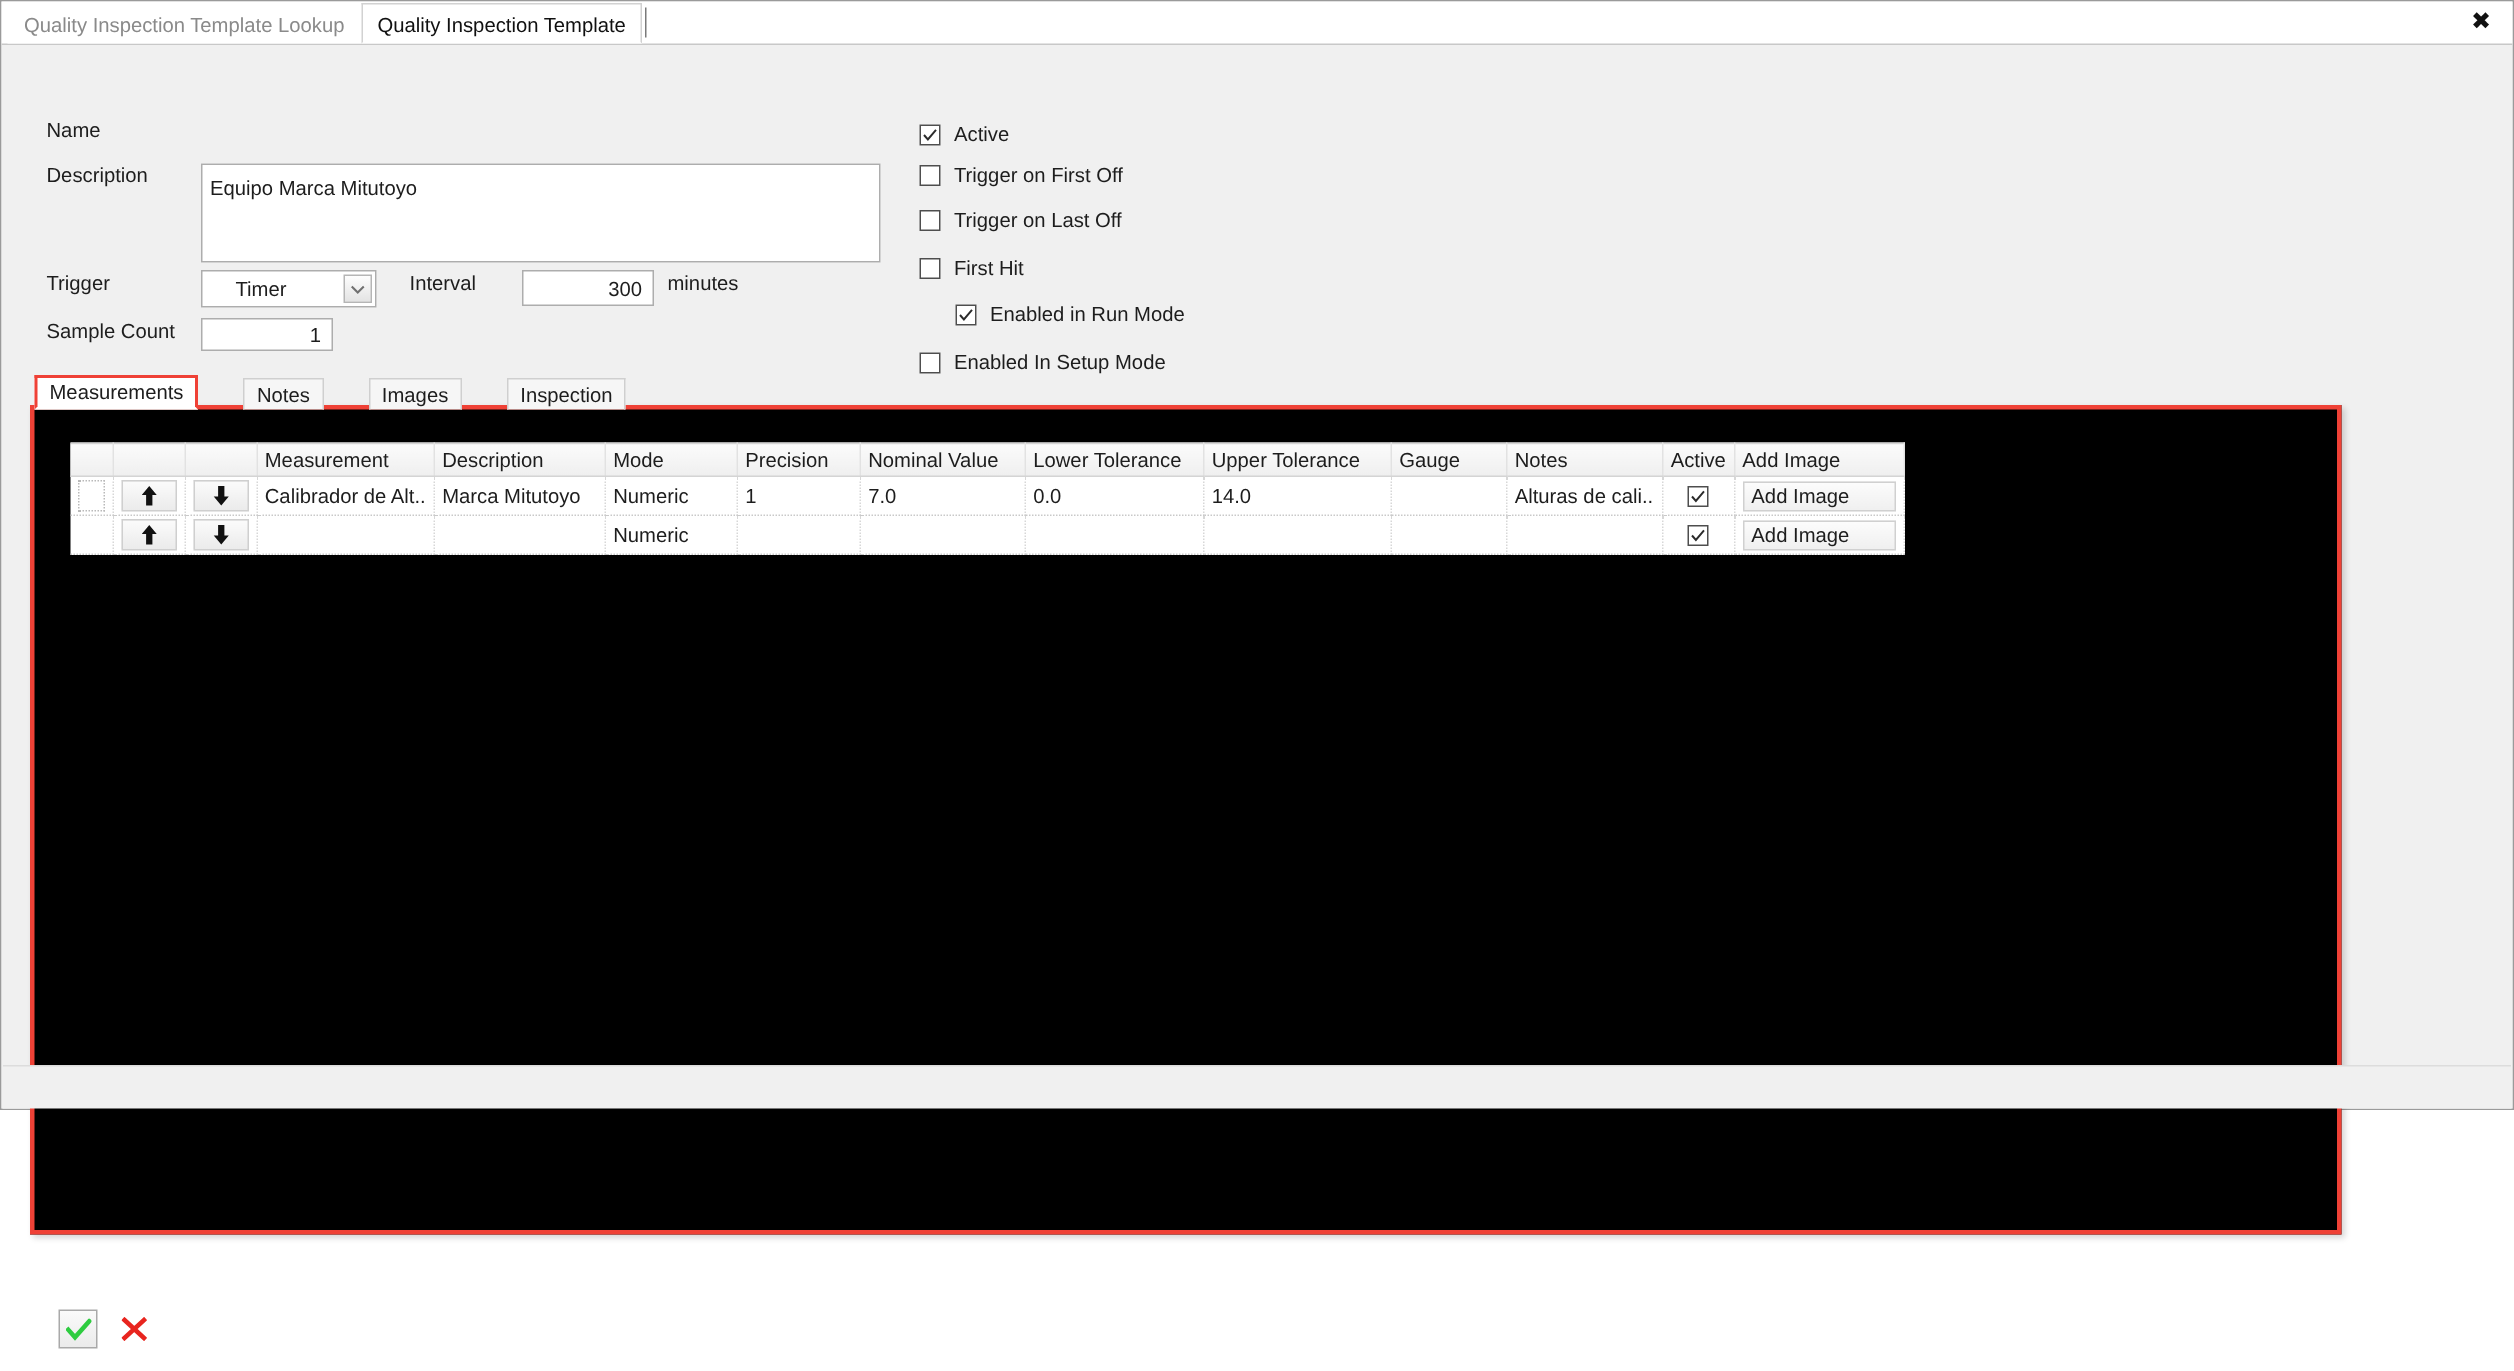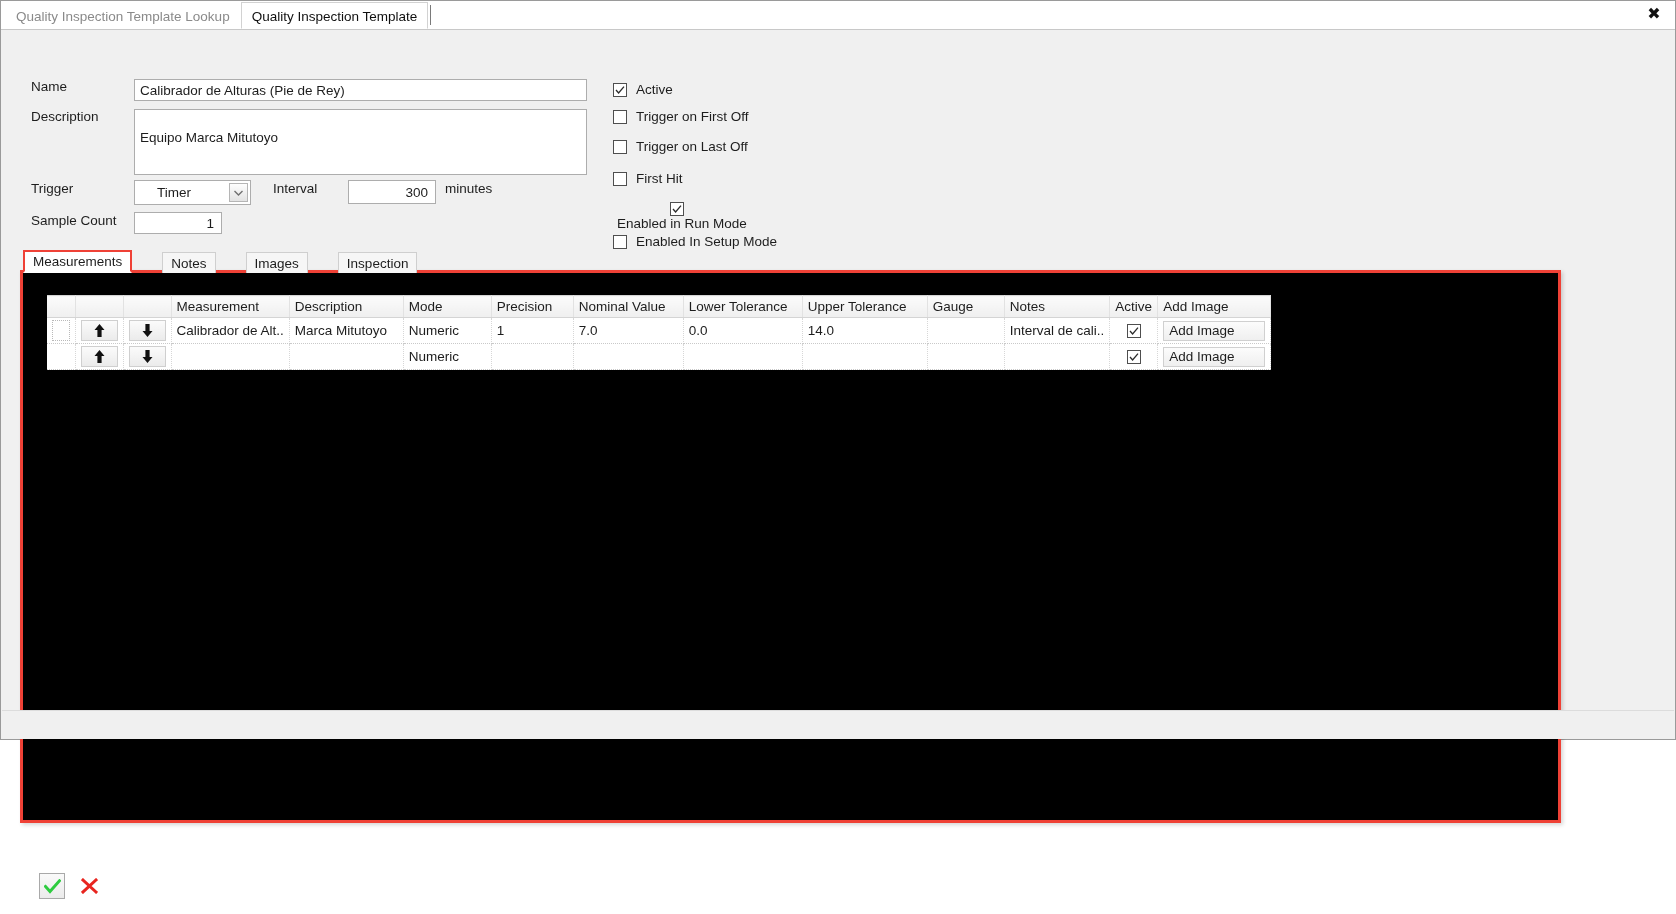"Calibrador de Alturas (Pie de" input.tbox { html: <input> -> none }
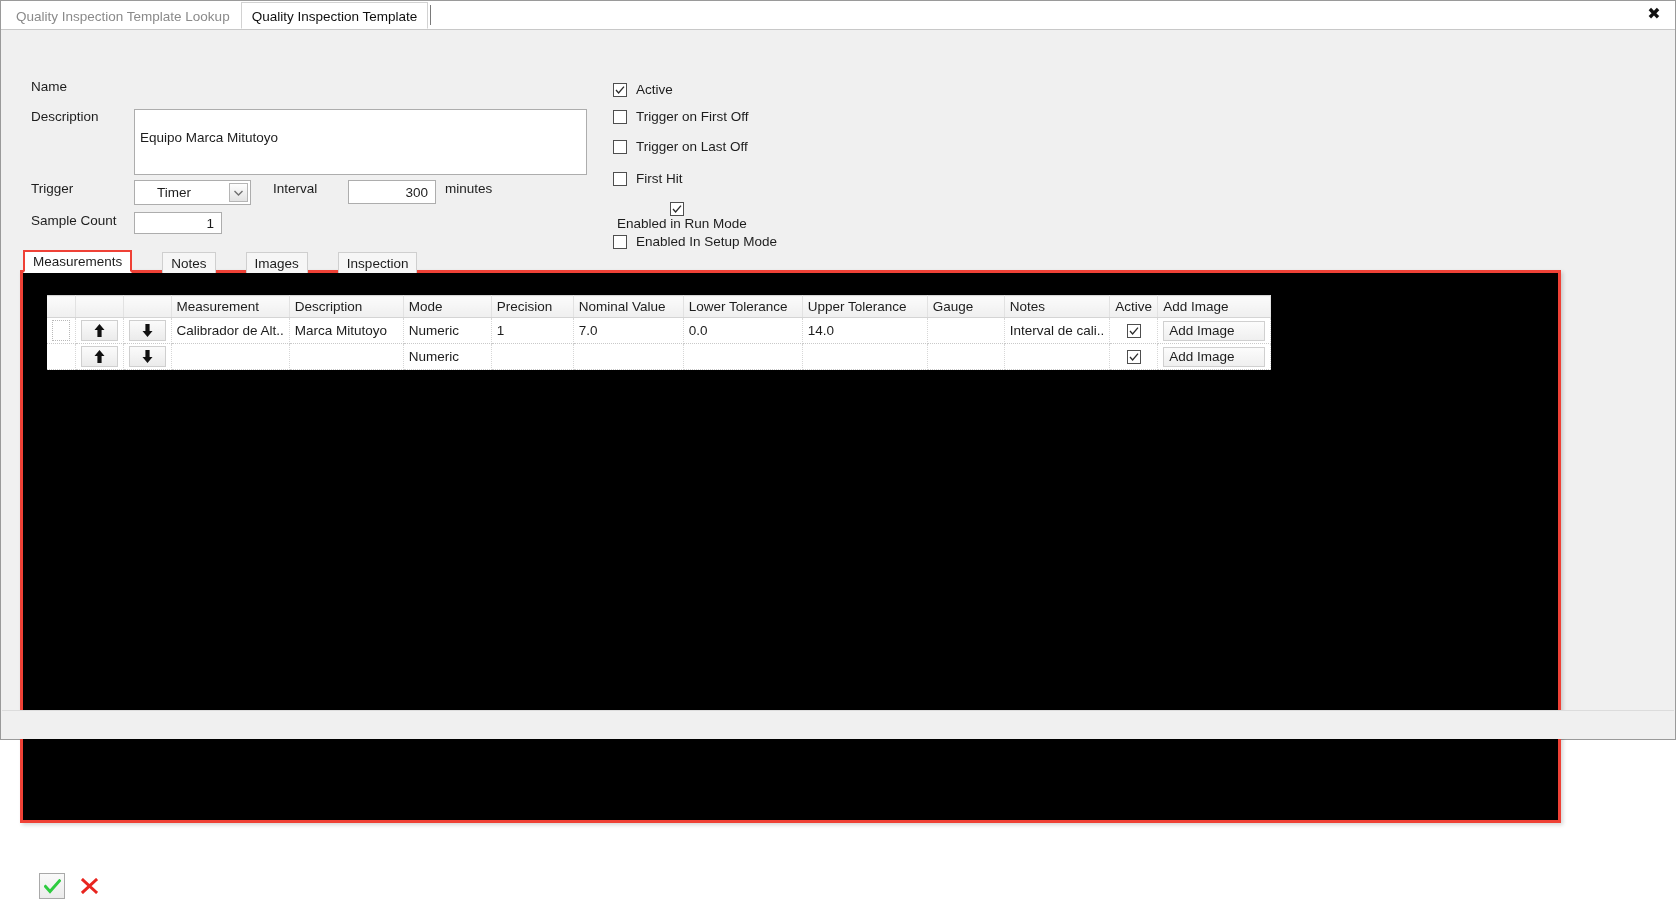"Equipo Marca Mitutoyo" textarea.tbox { padding-top: 20px -> 8px }
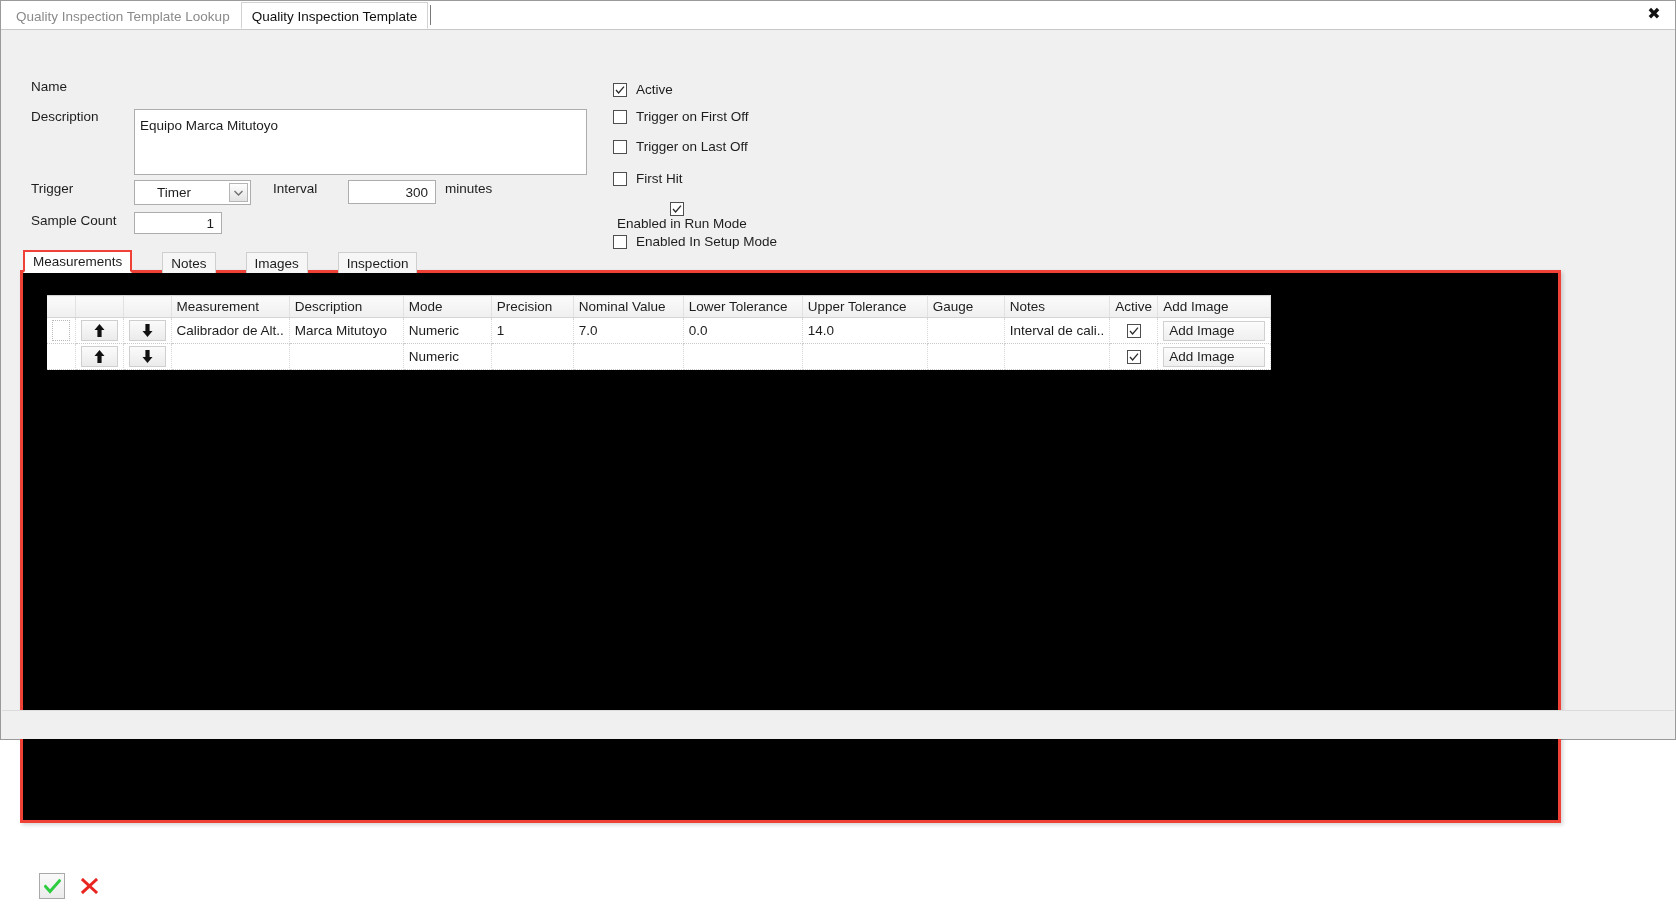"Enabled in Run Mode" div.cb-row { flex-direction: column -> none; left: 616px -> 636px }
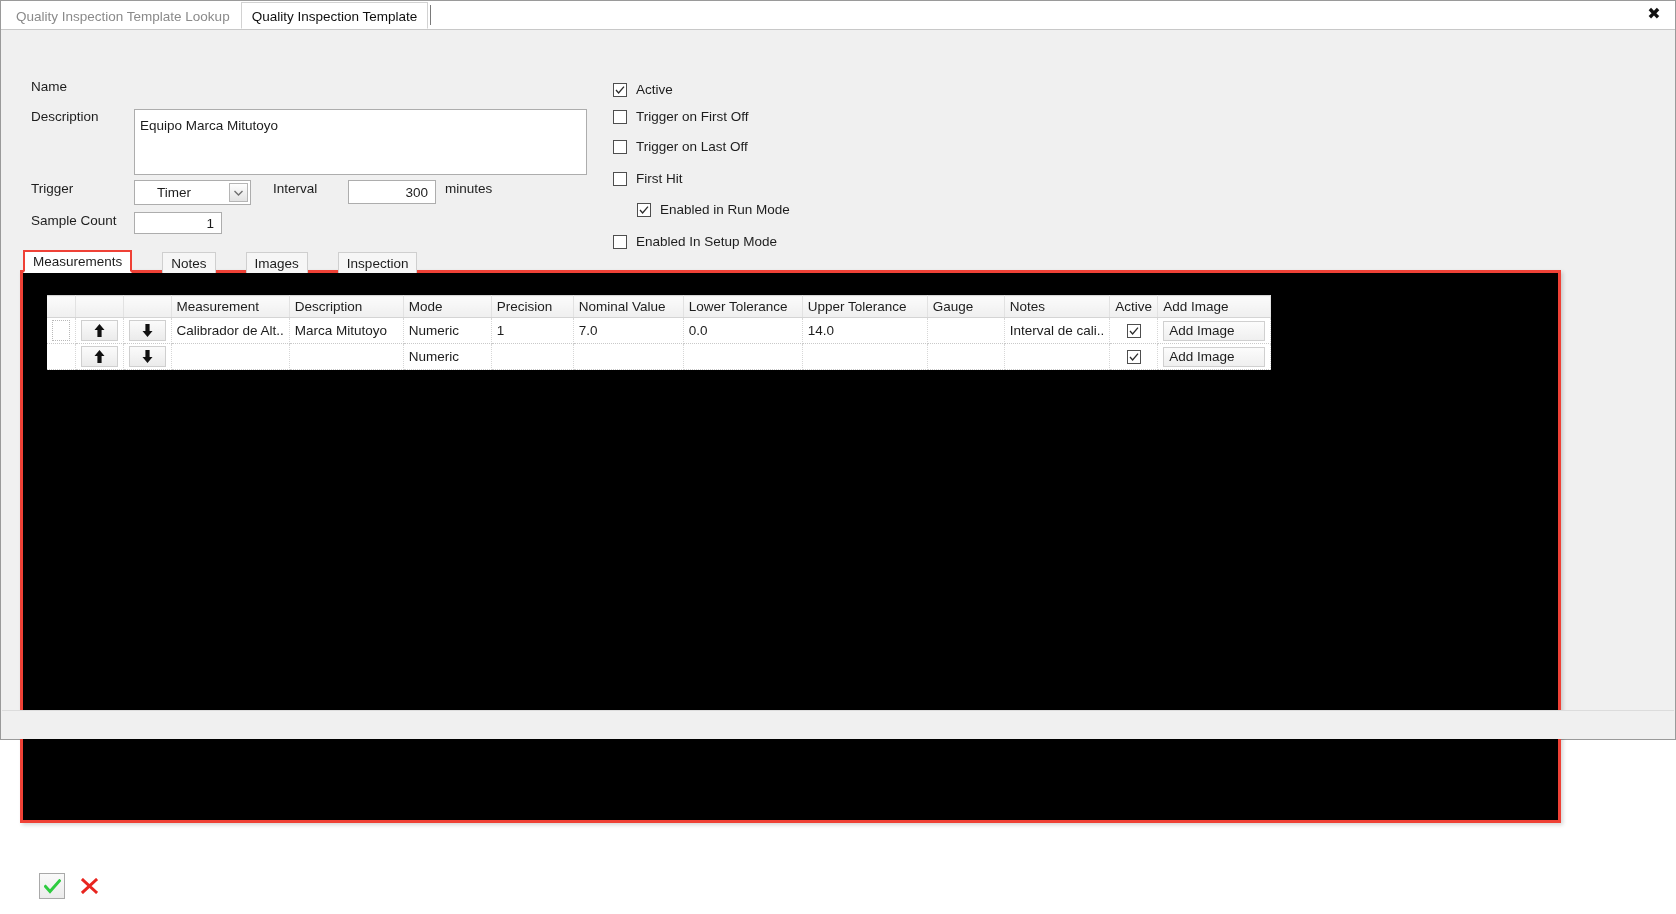"Interval de cali.." td { text: Interval -> Alturas }
